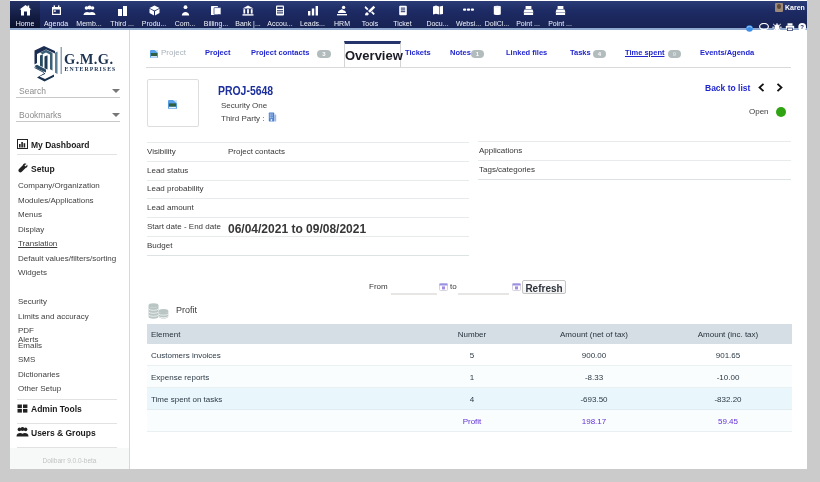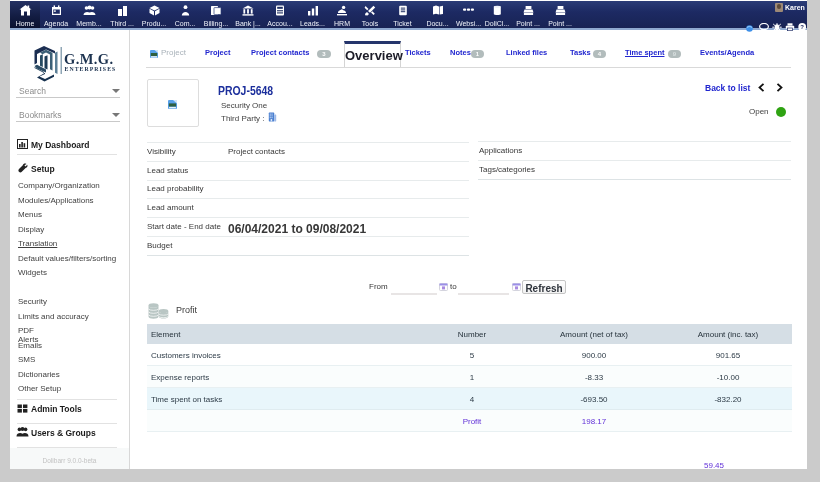"59.45" div.pttxt { margin-top: 44px -> none; right: 18px -> 4px }
